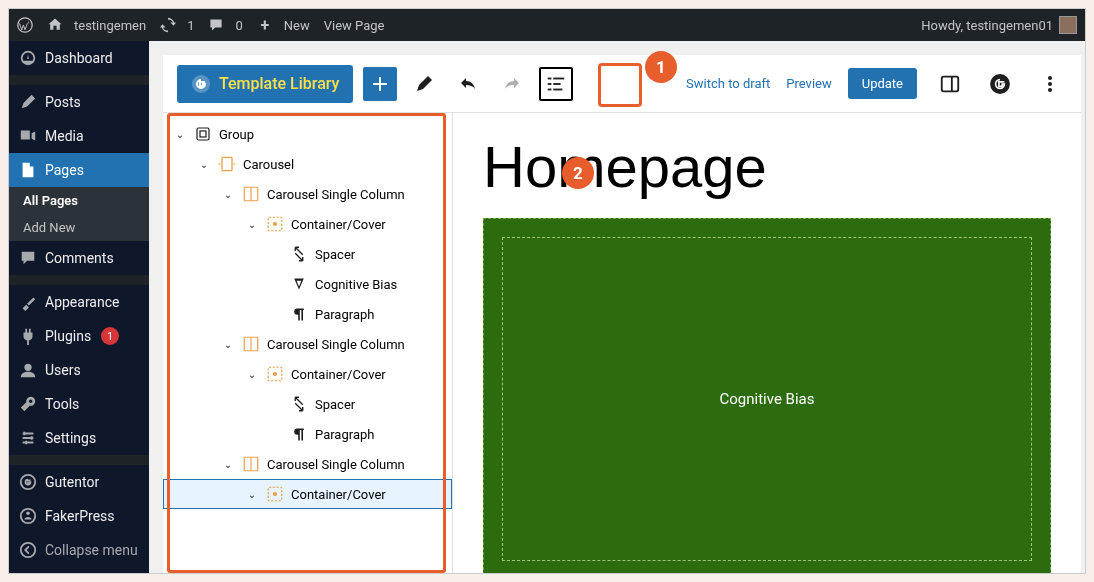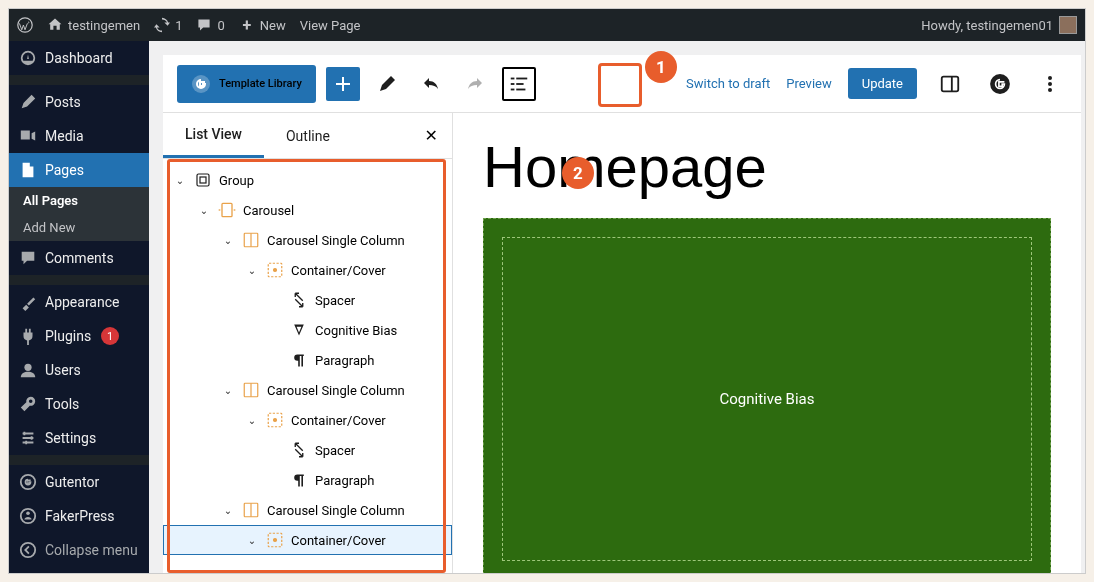"testingemen" .adminbar-left .ab-item { gap: 5px -> 11px }
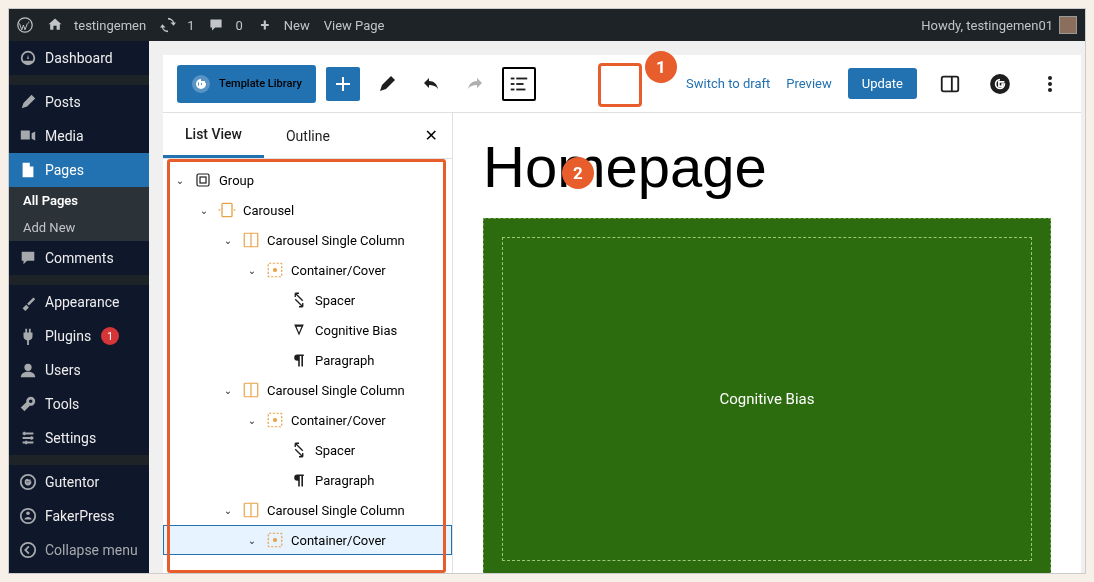"Template Library" .template-lib { color: #000000 -> #fde047; font-size: 11px -> 16px }
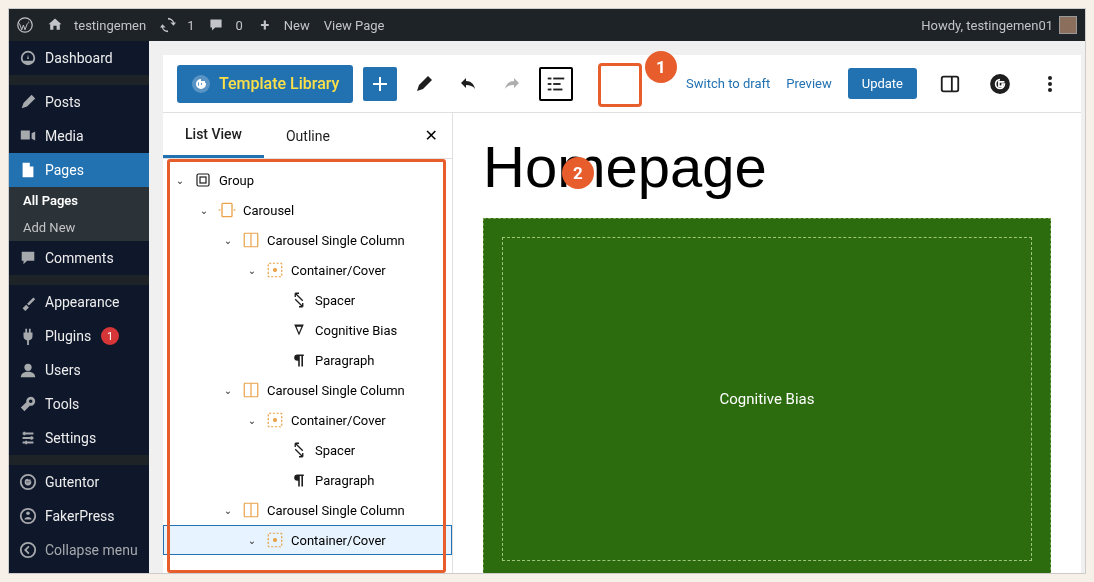"List View" div.lv-tabs { html: <div> <div>List View</div> <div>Outline</div> <div>✕</div> </div> -> none }
